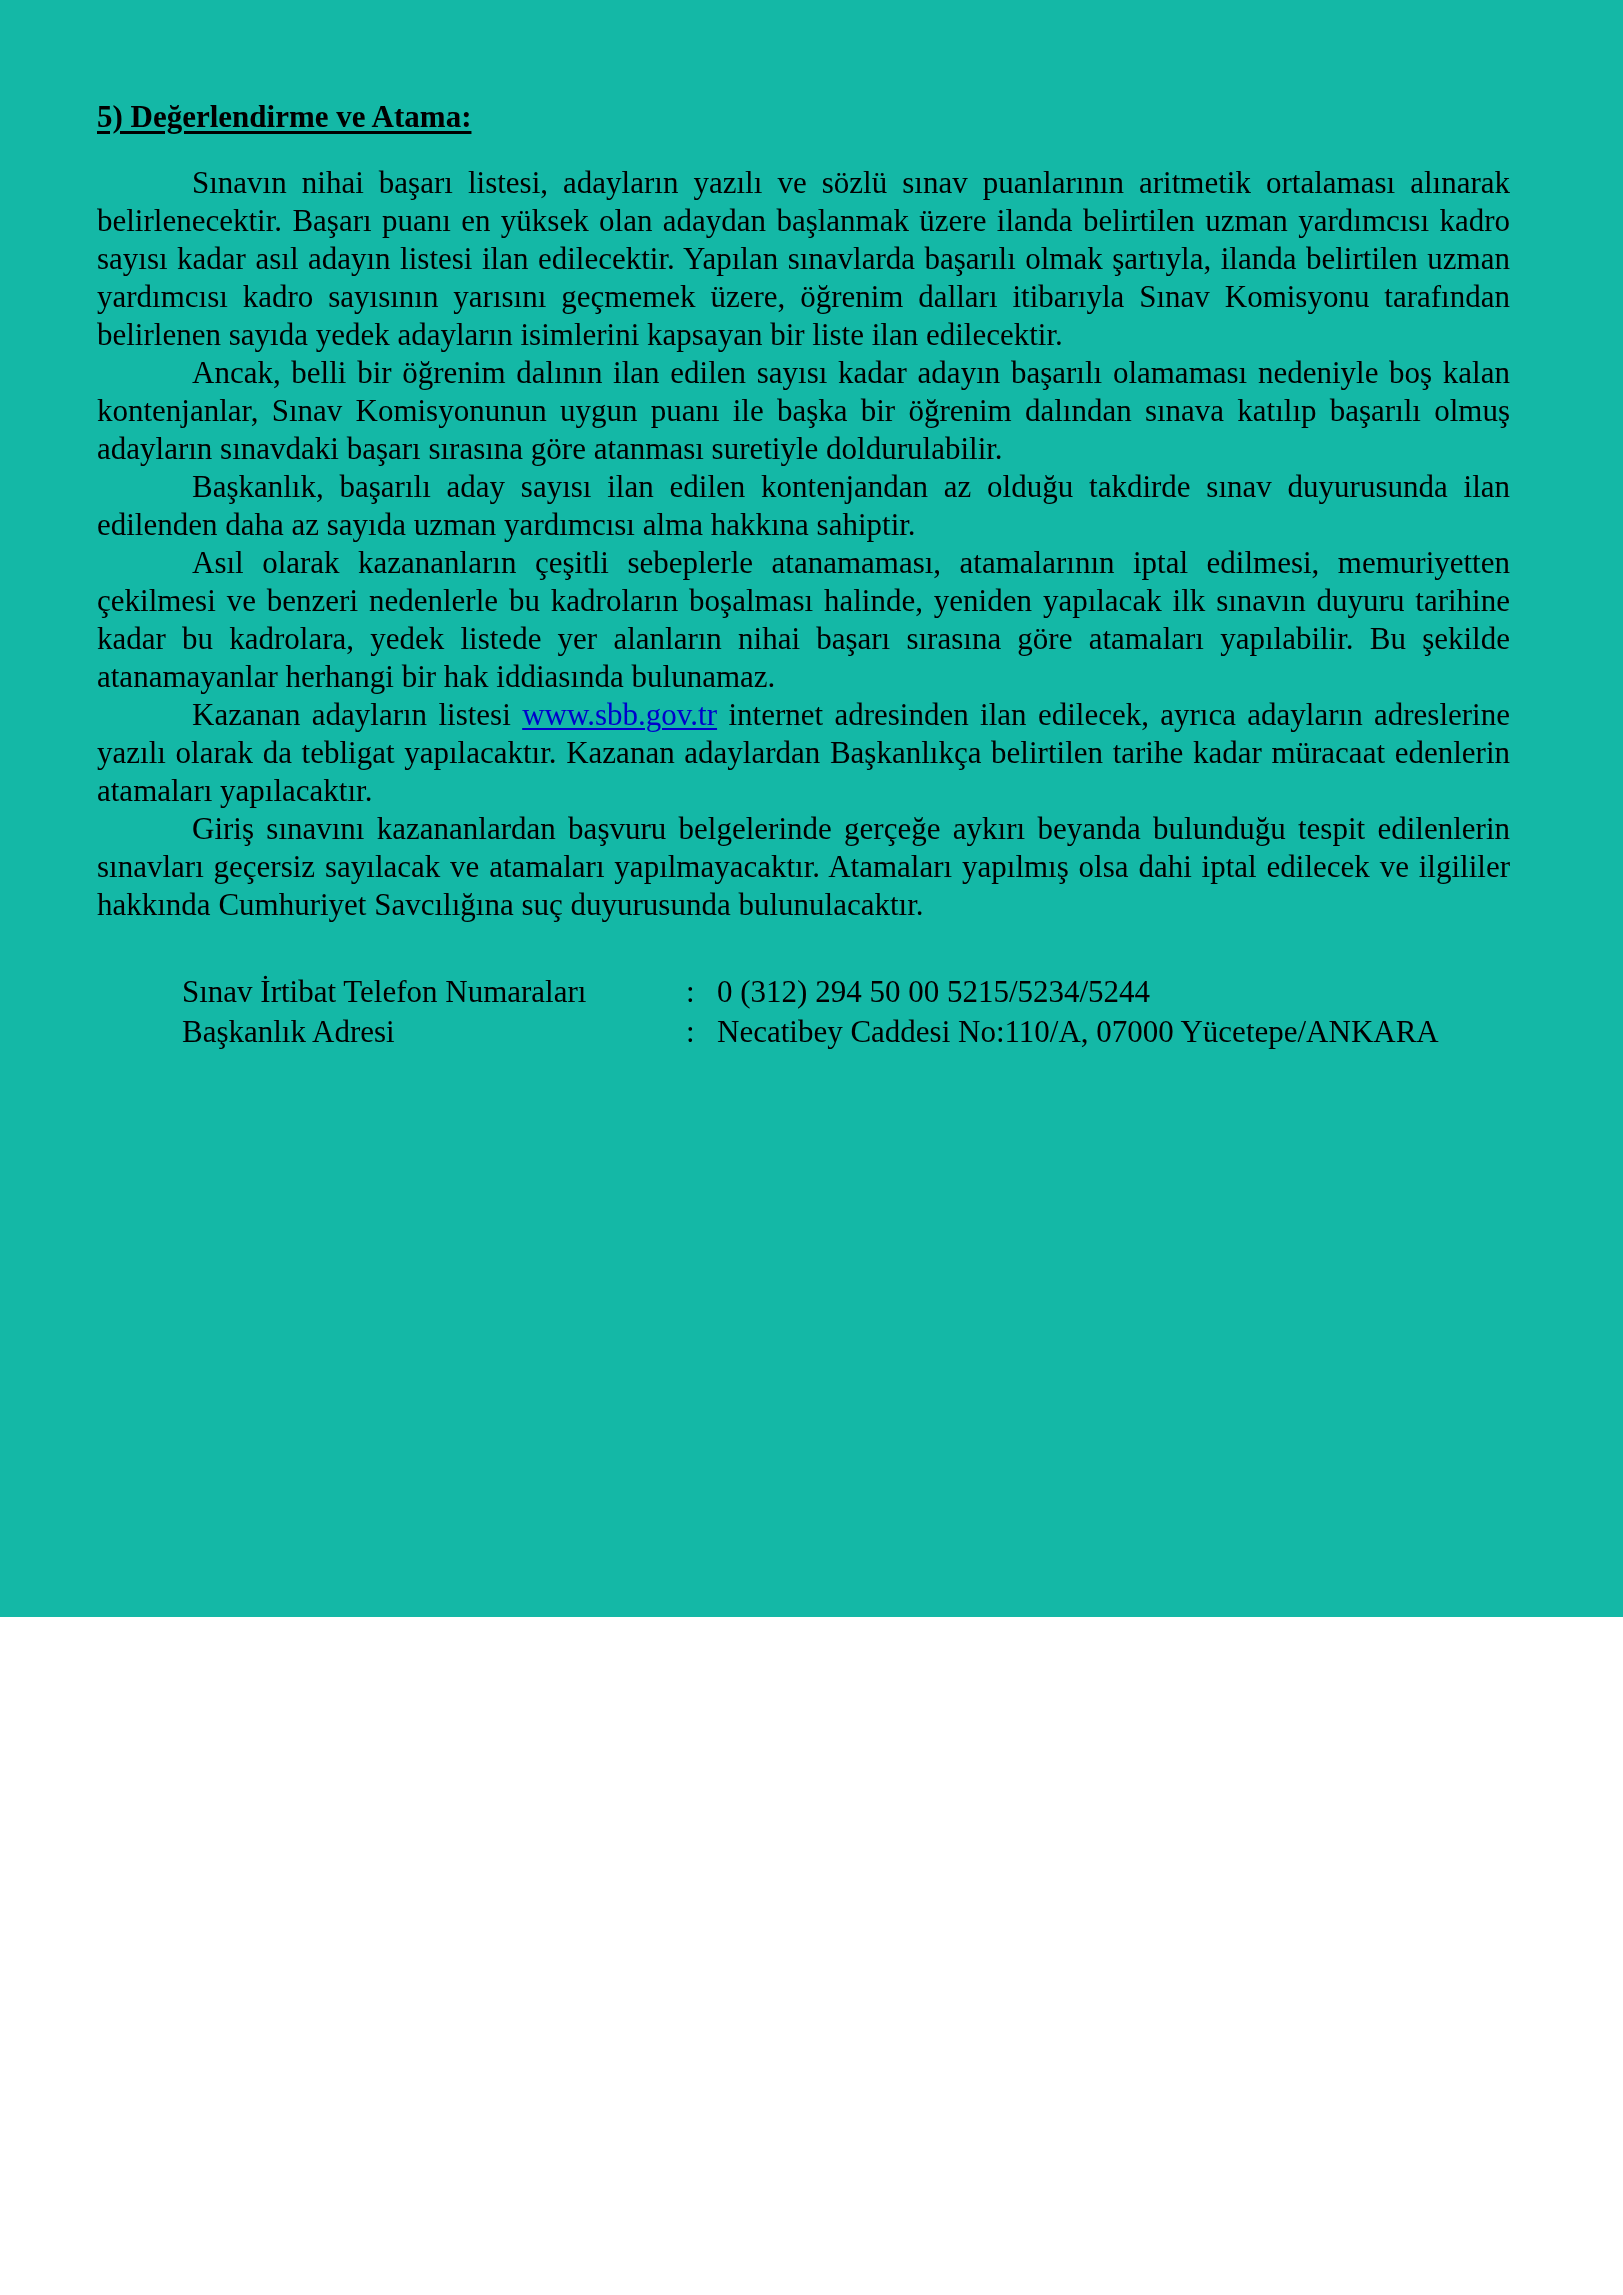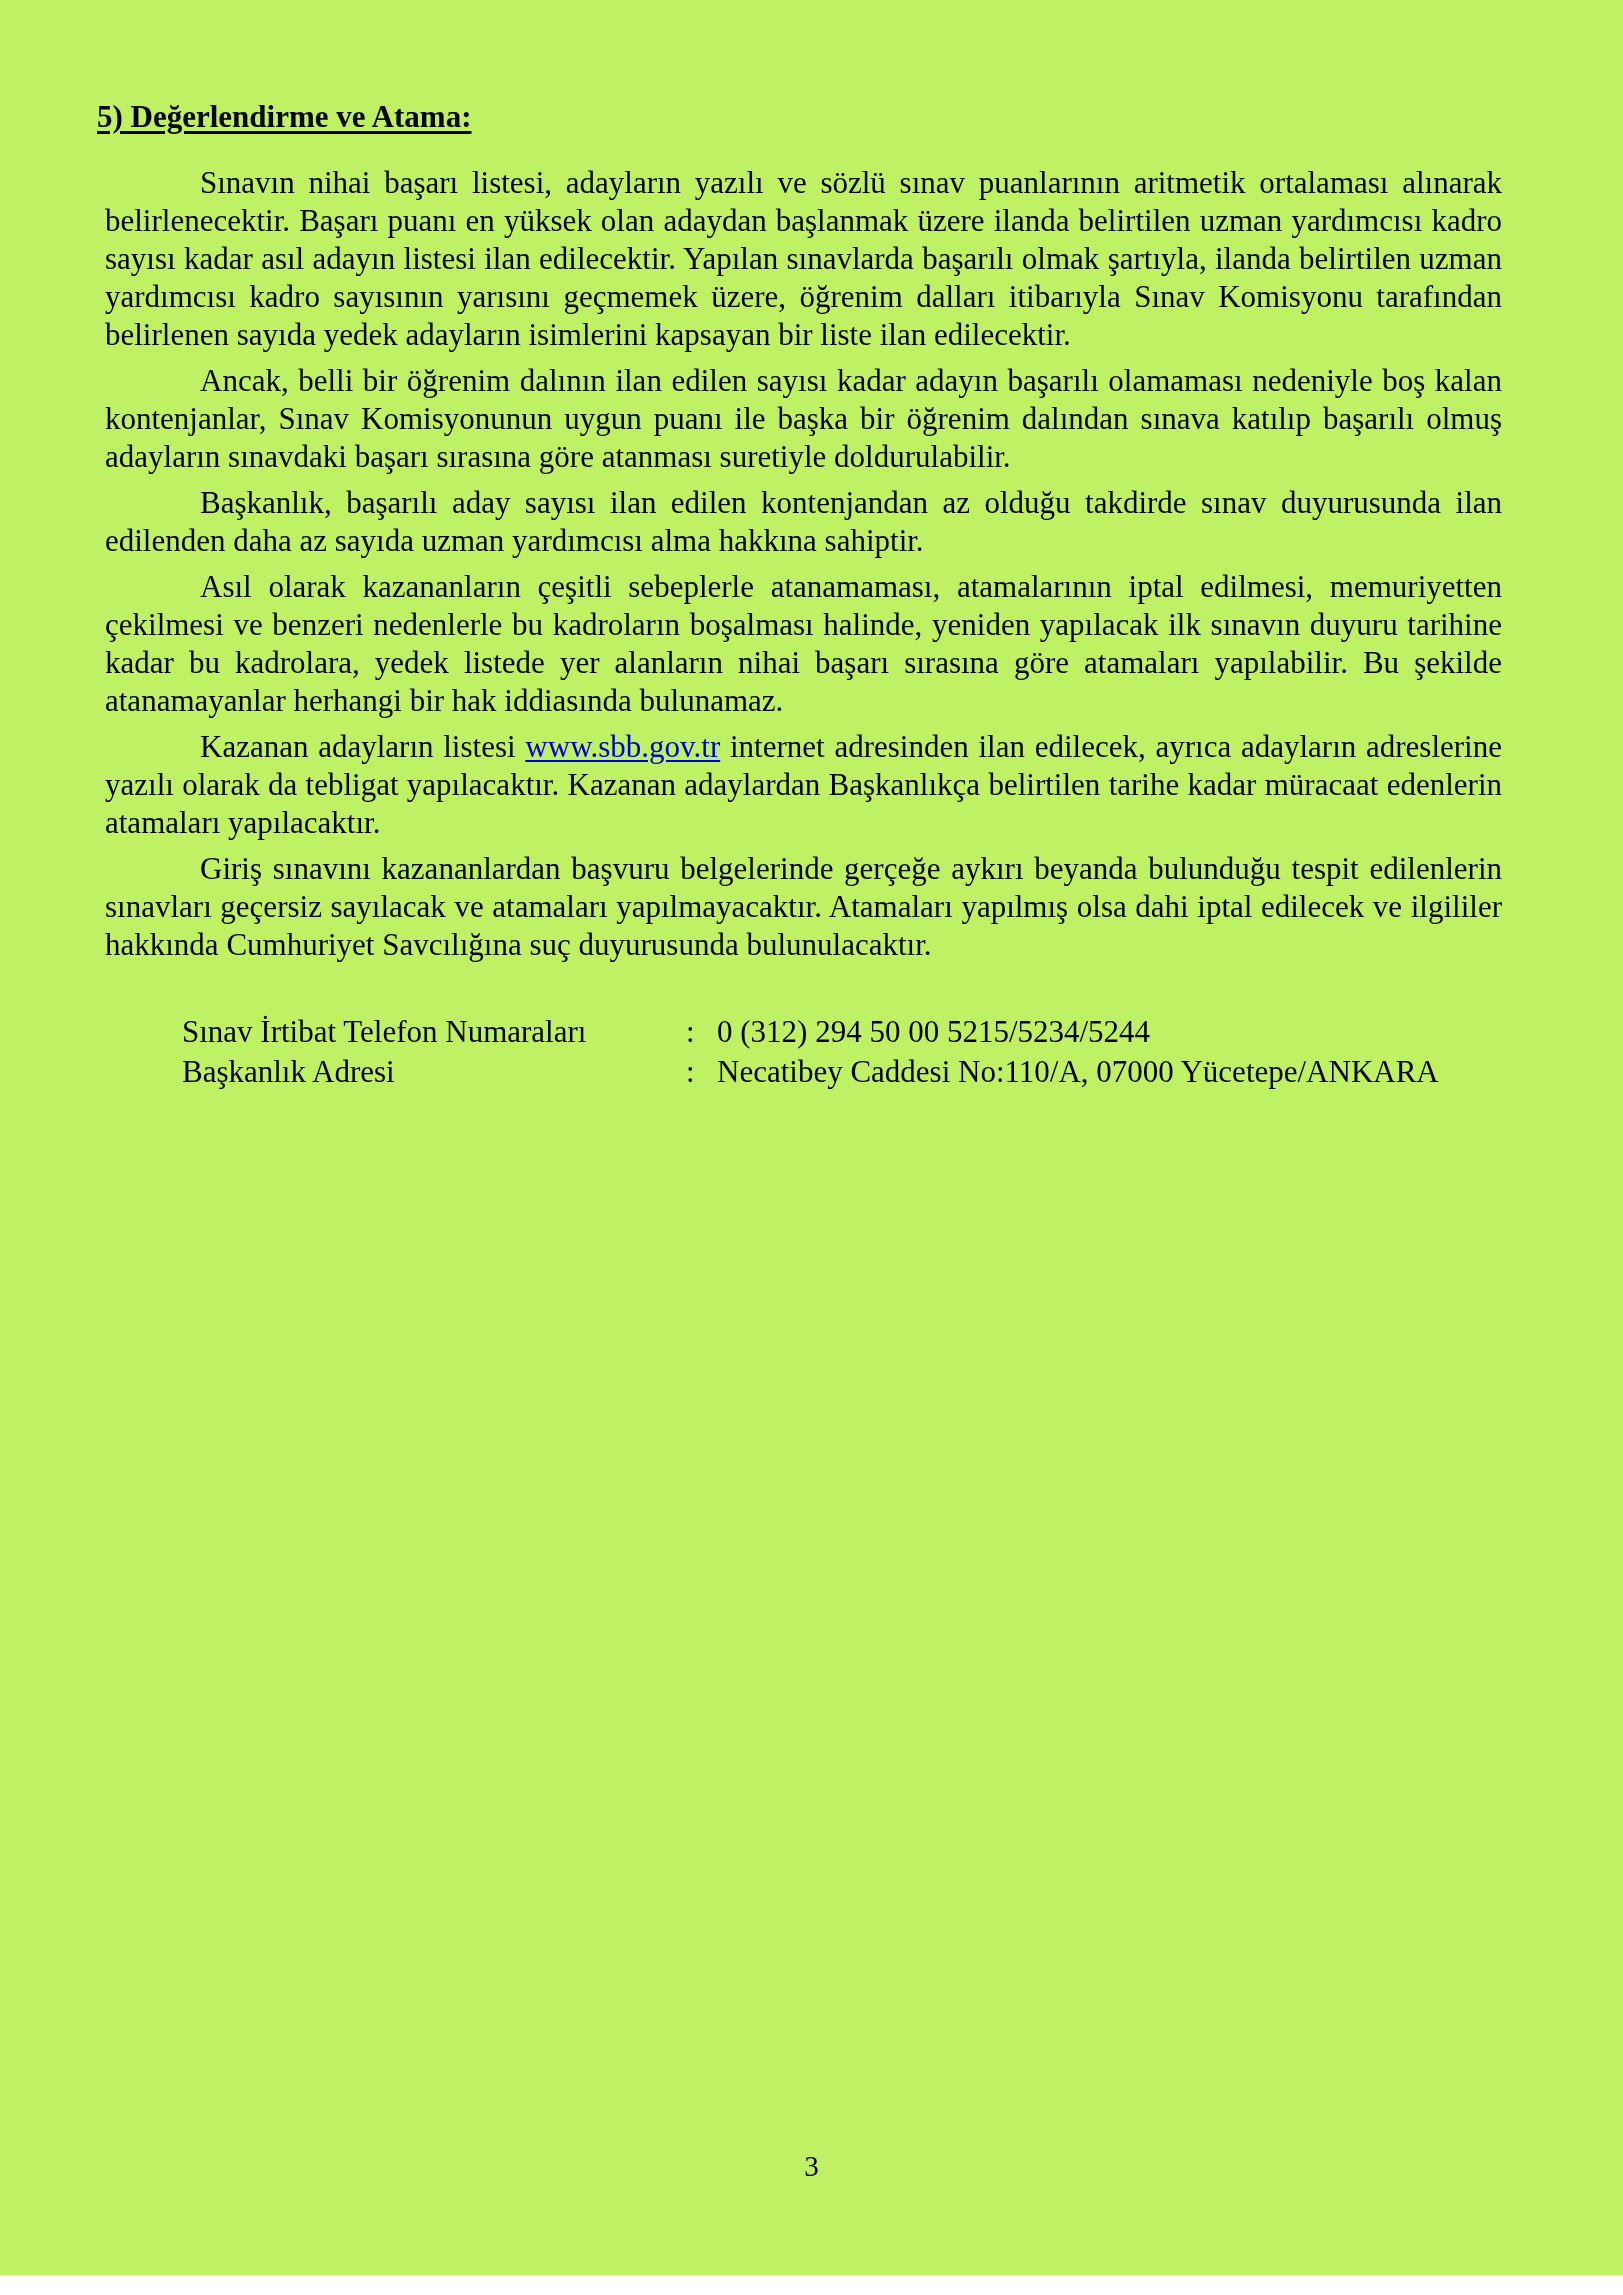"5) Değerlendirme ve Atama:" .page { background: #bef264 -> #14b8a6; height: 2275px -> 1617px }
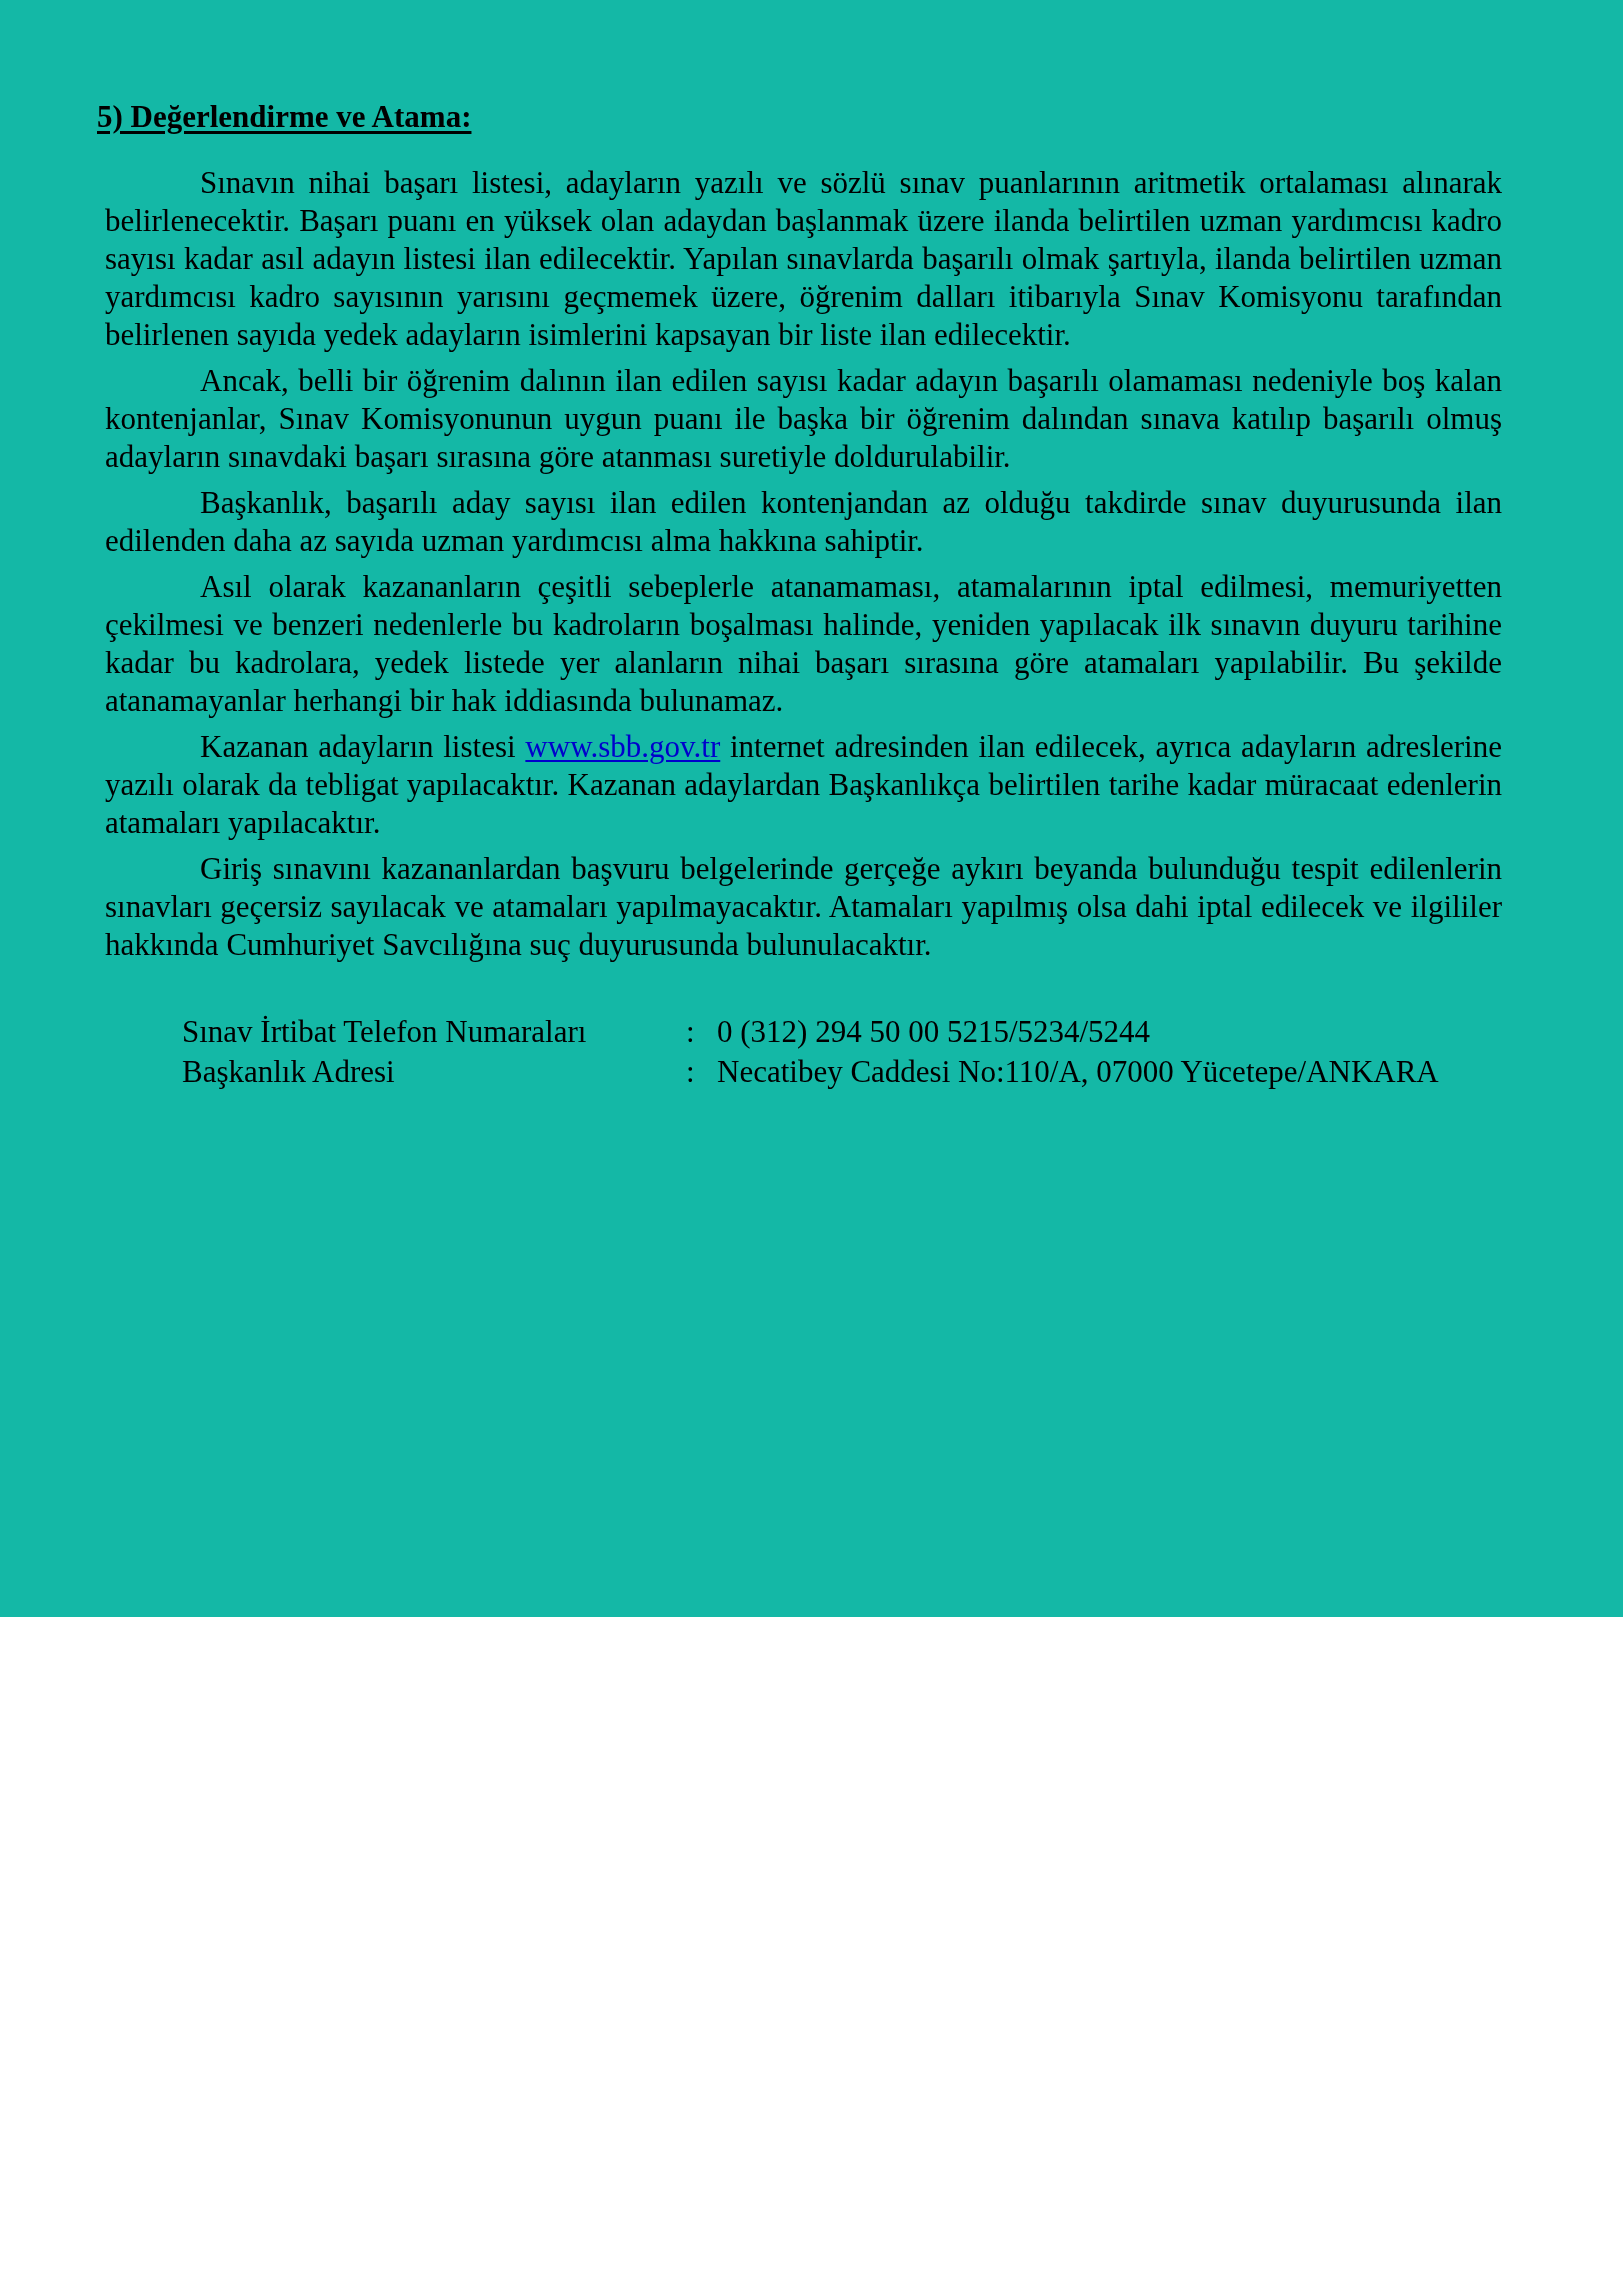"Sınavın nihai başarı listesi, adayların" .para { margin: 8px -> 0 }
